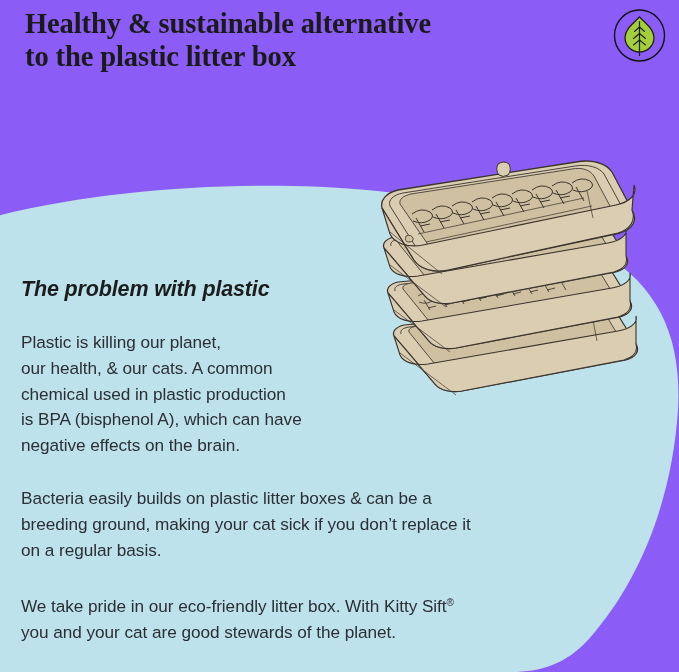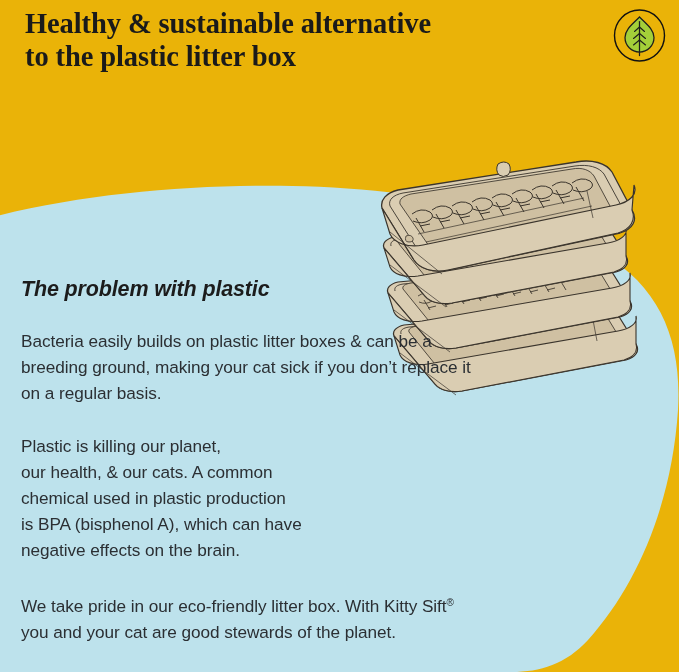"Healthy & sustainable alternative" #infographic { background: #eab308 -> #8b5cf6 }
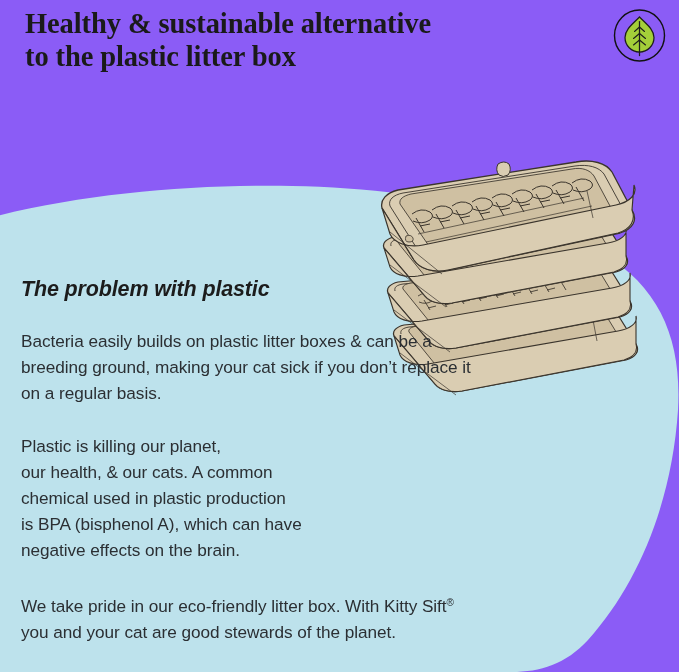"Bacteria easily builds on plastic" p.para { order: before "Plastic is killing our planet," -> after "Plastic is killing our planet," }
